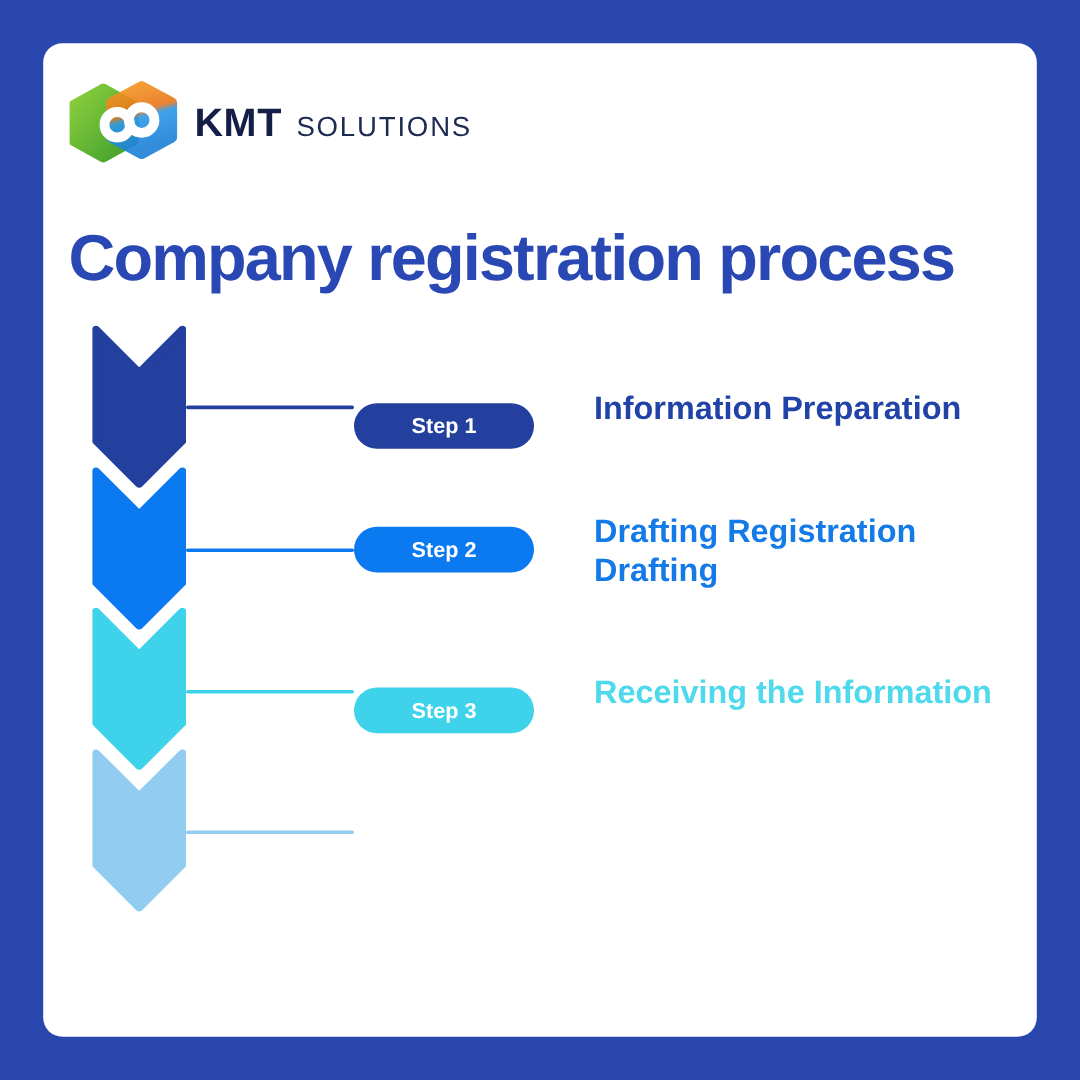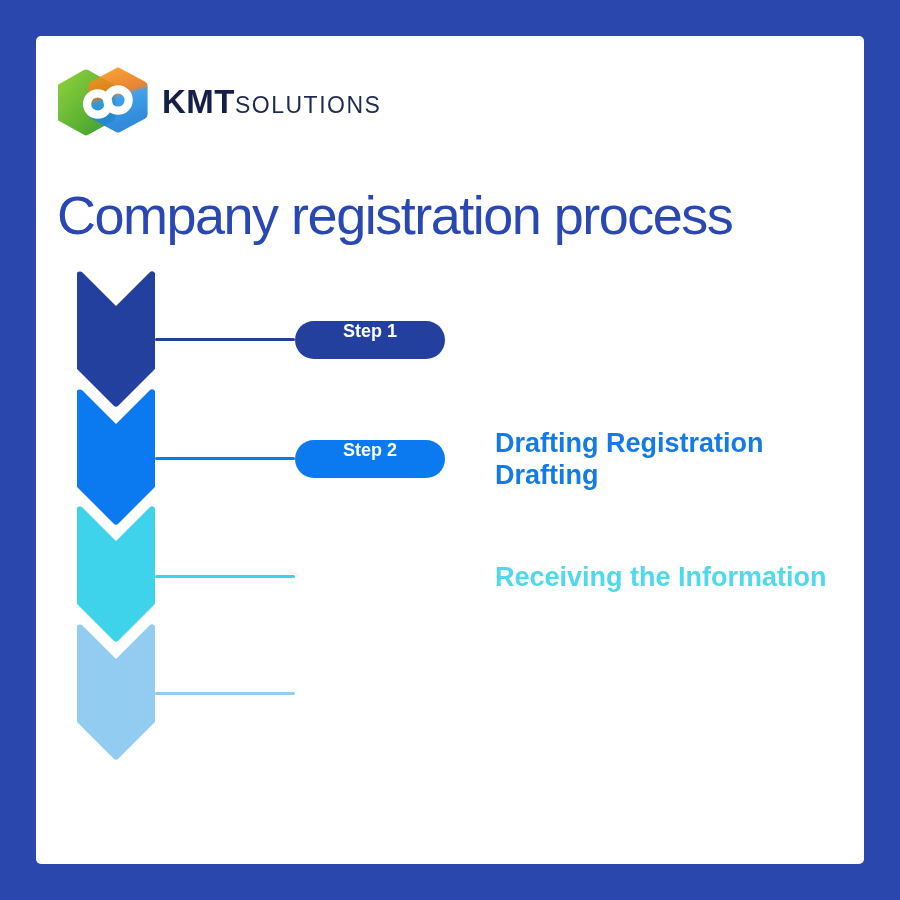"KMT" .card { border-radius: 5px -> 16px }
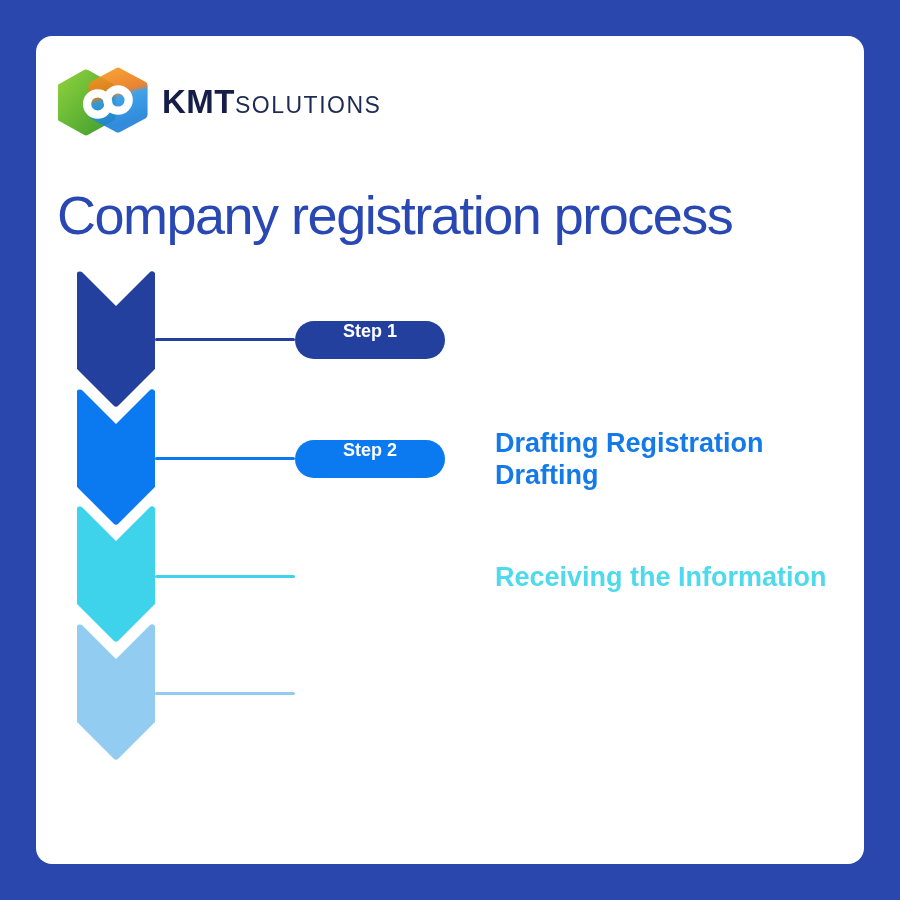"SOLUTIONS" .sol { margin-left: none -> 12px }
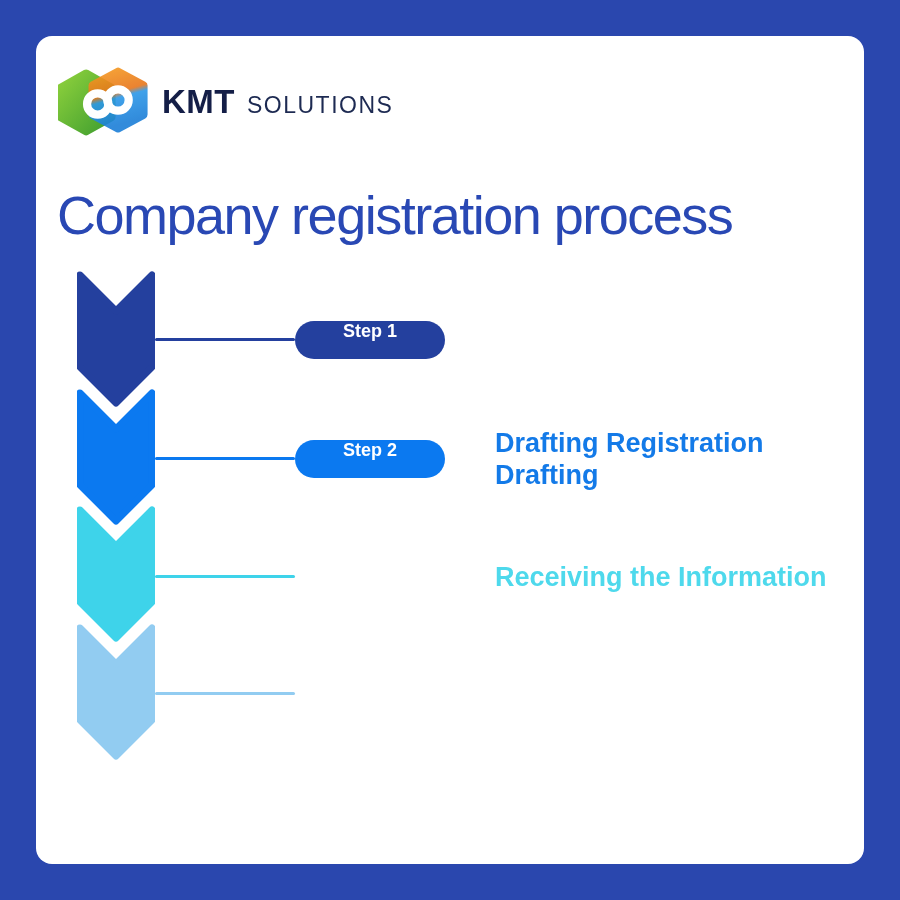"Company registration process" .title { font-weight: 400 -> 700 }
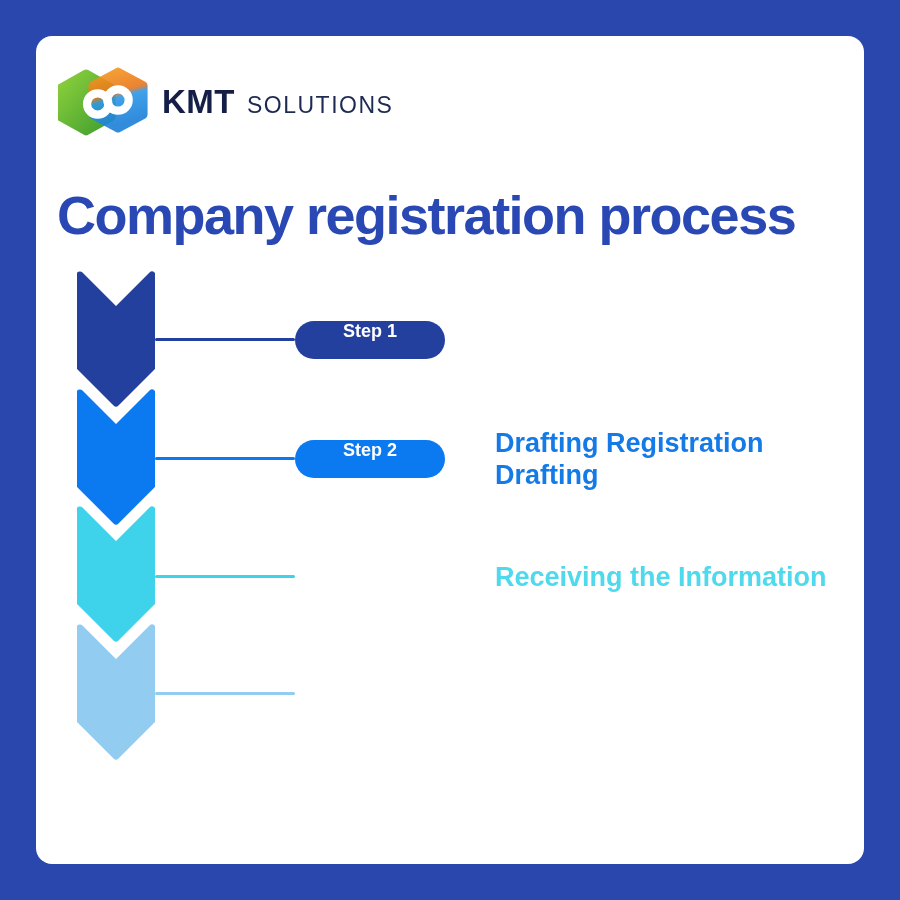"Step 1" .pill { align-items: none -> center; margin-top: none -> 15px }
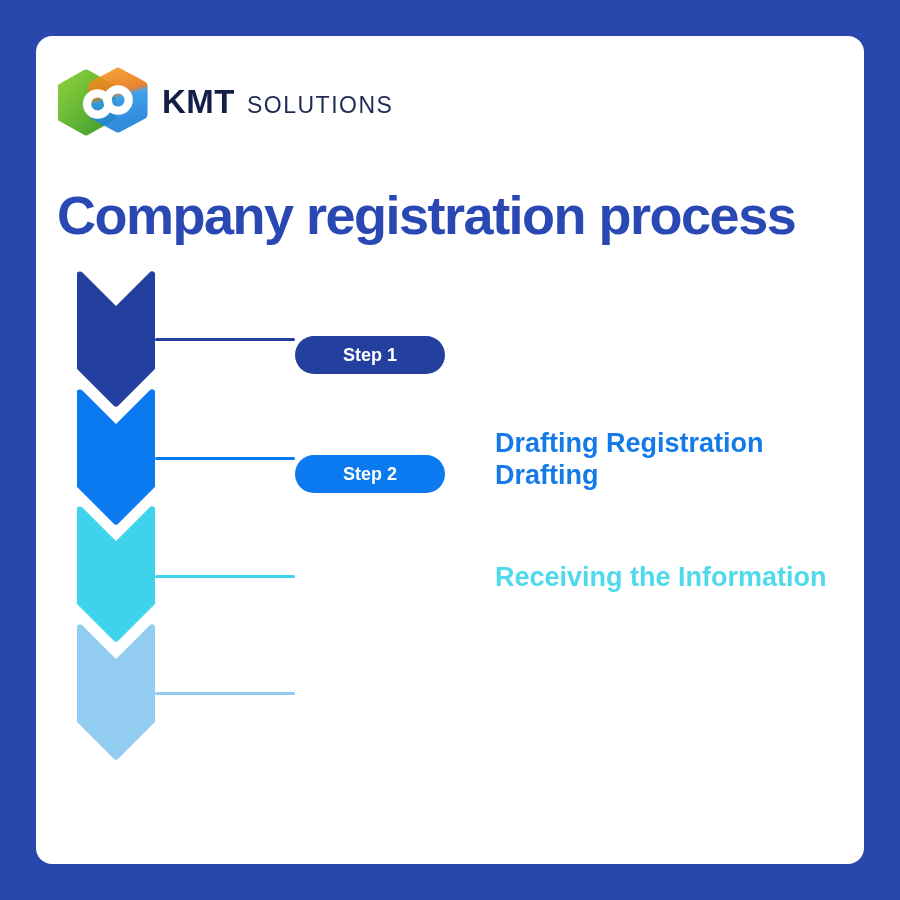"Information Preparation" div.heading { html: none -> <div>Information Preparation</div> }
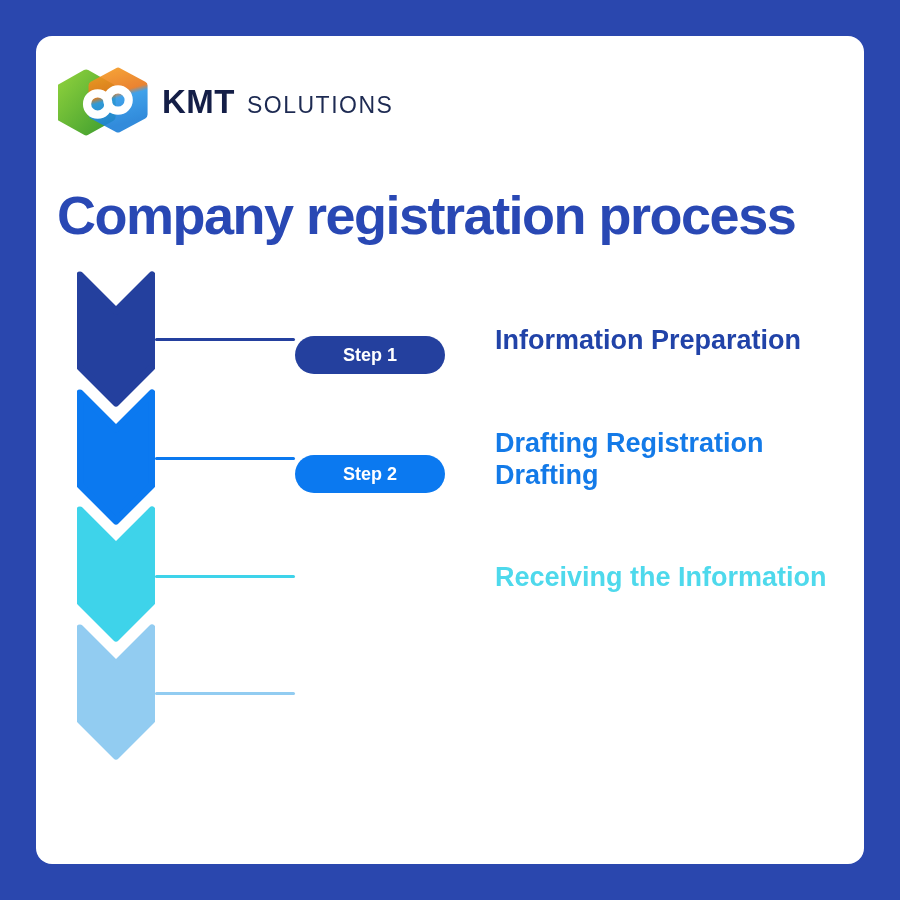"Step 2" div.pill { top: 404px -> 388px }
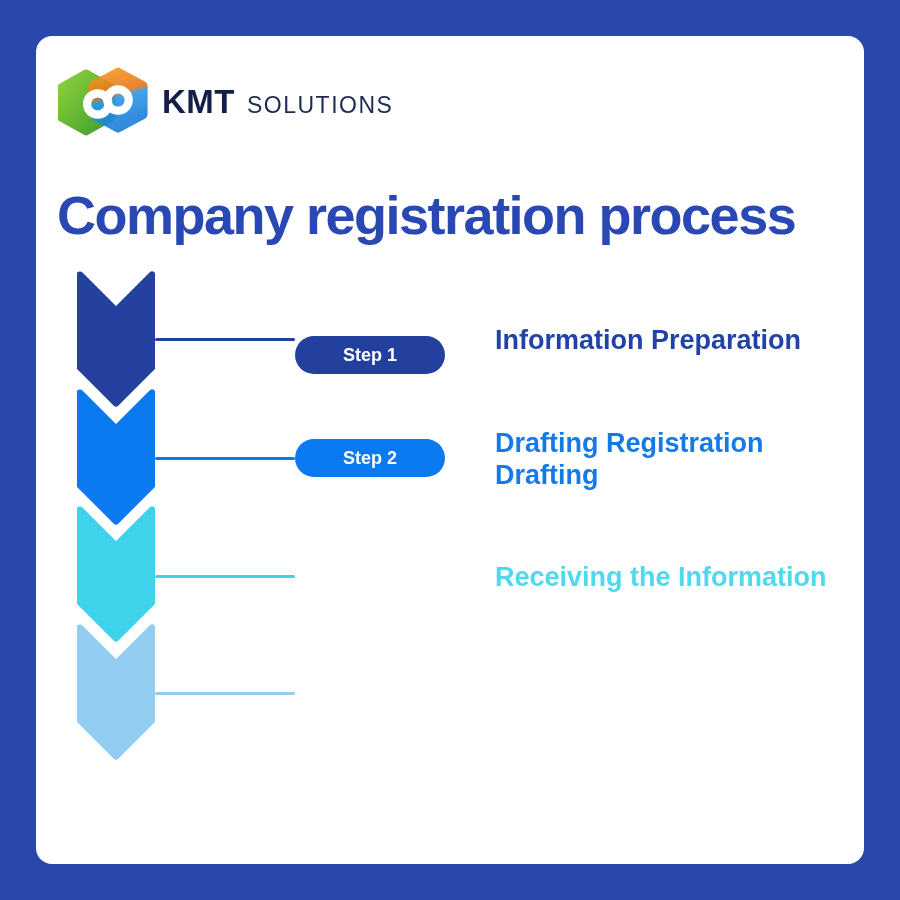"Step 3" div.pill { html: none -> <div> <span>Step 3</span> </div> }
